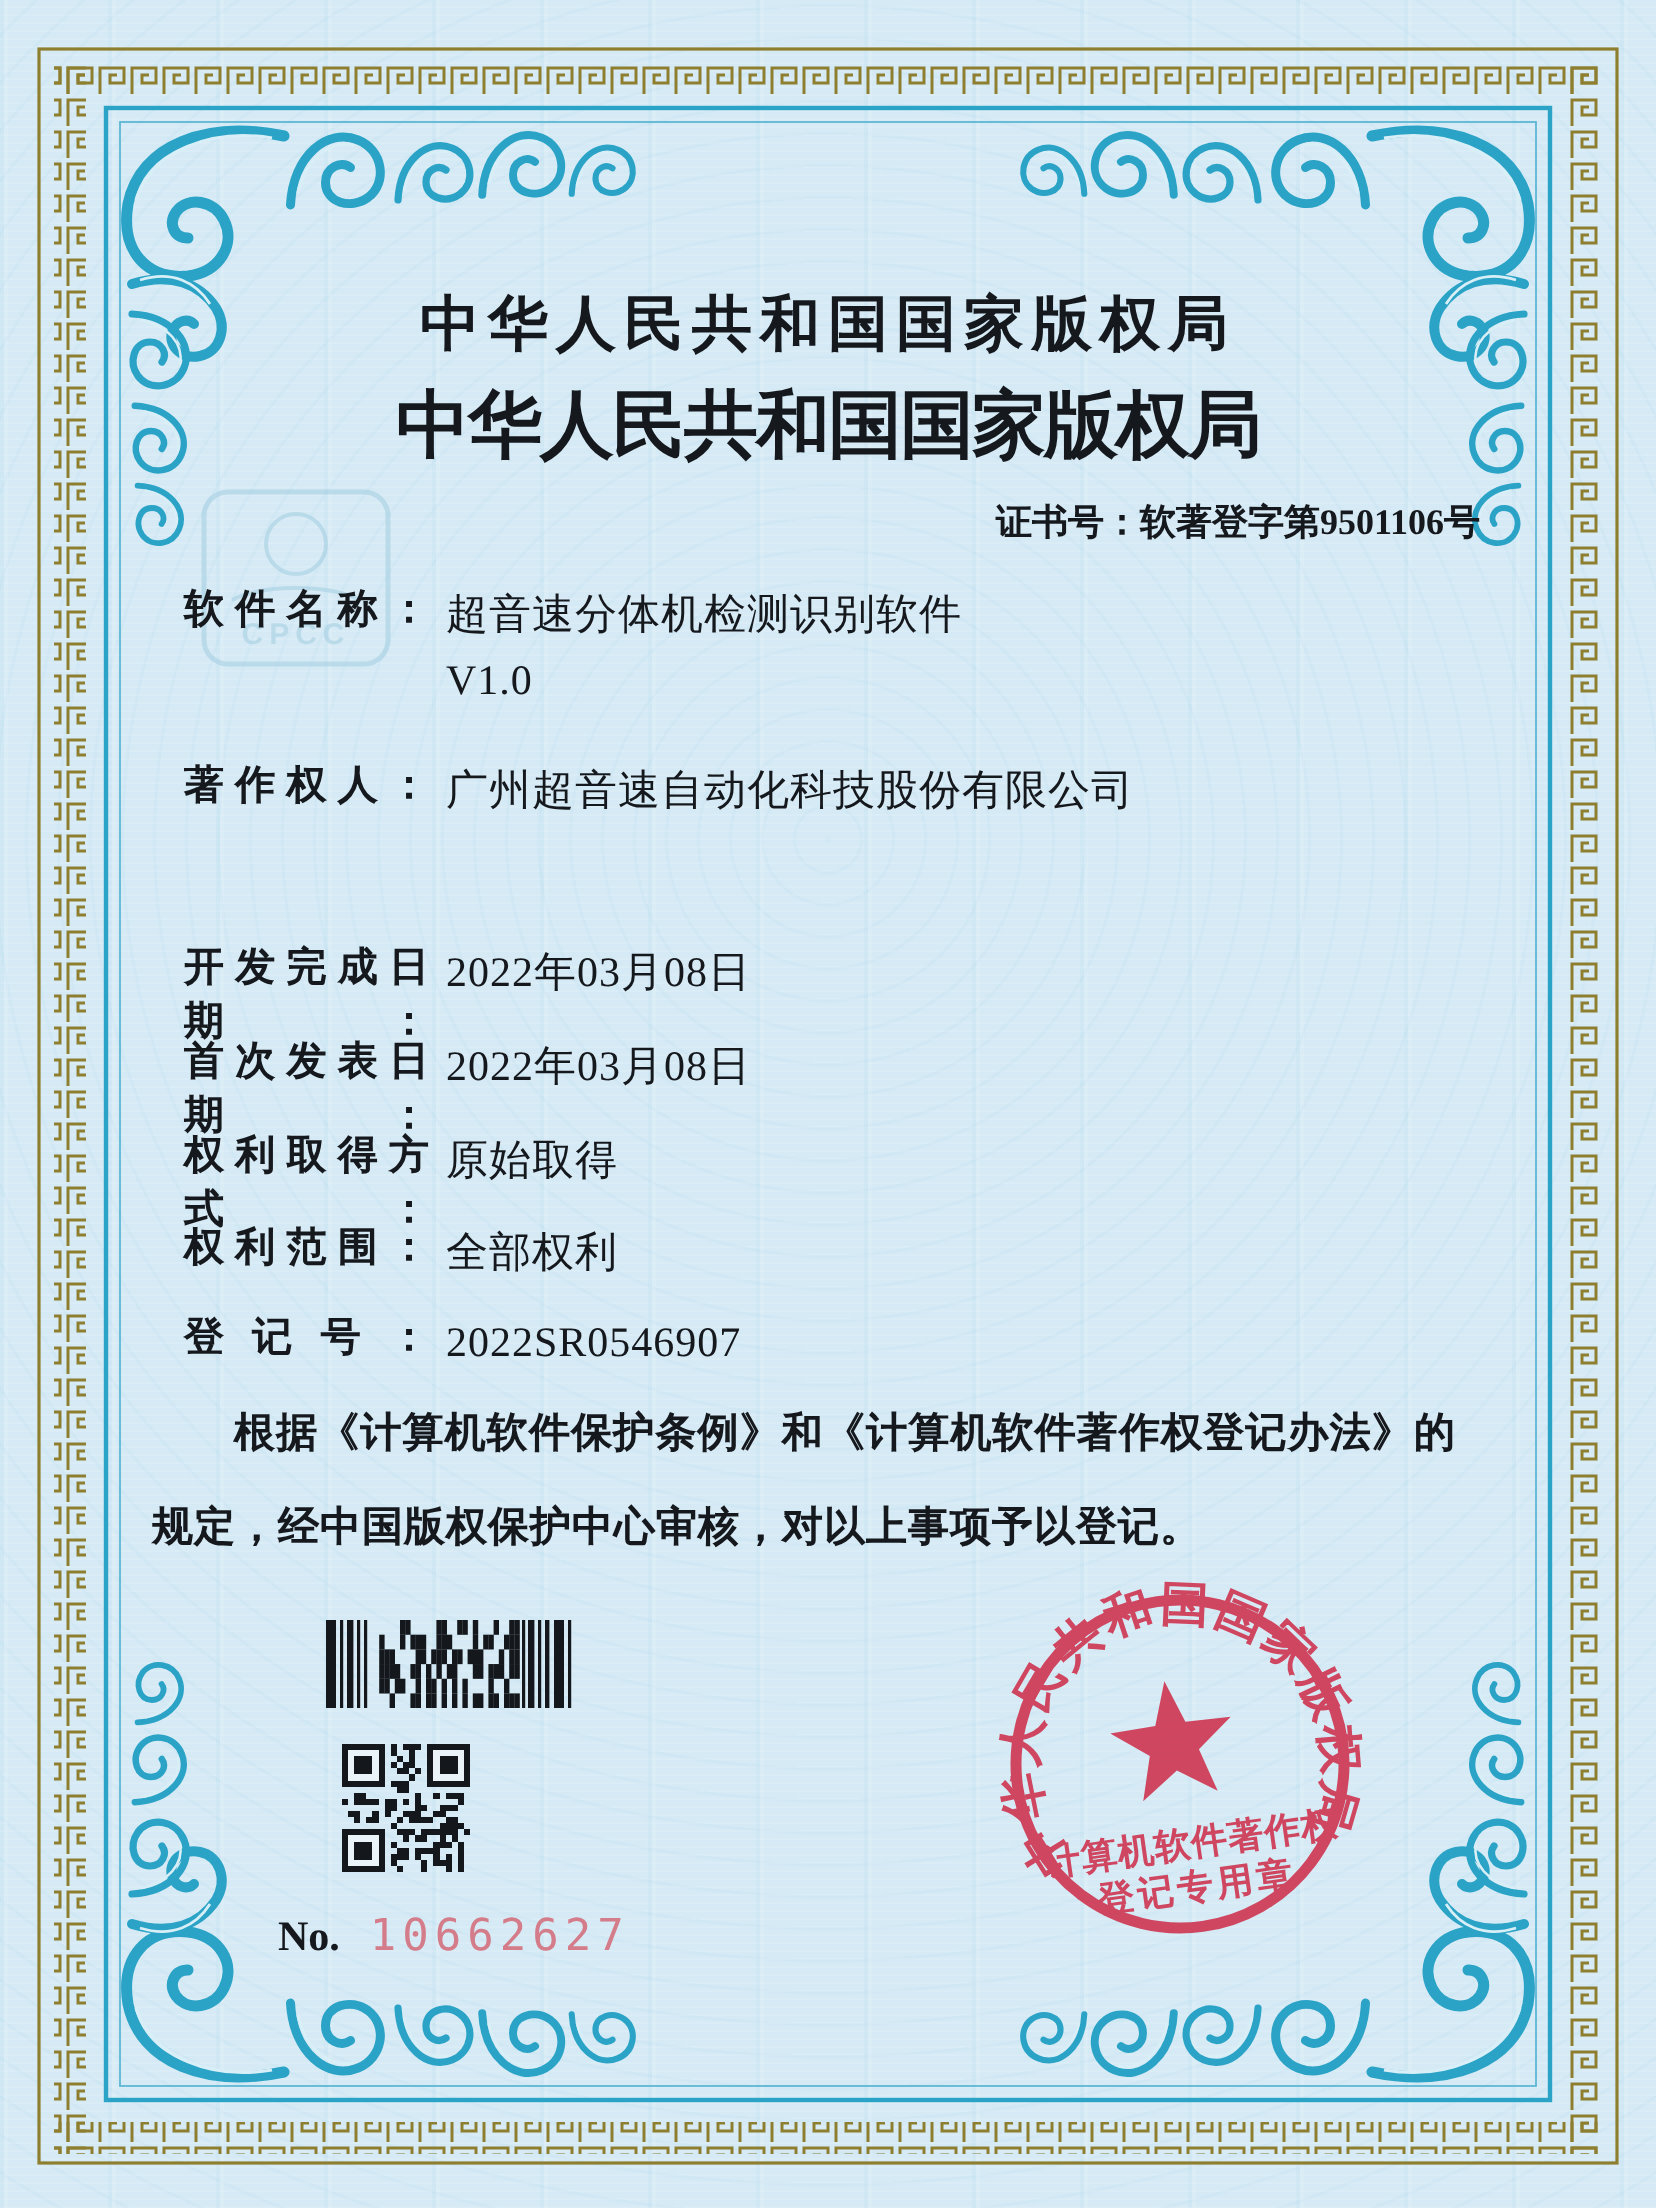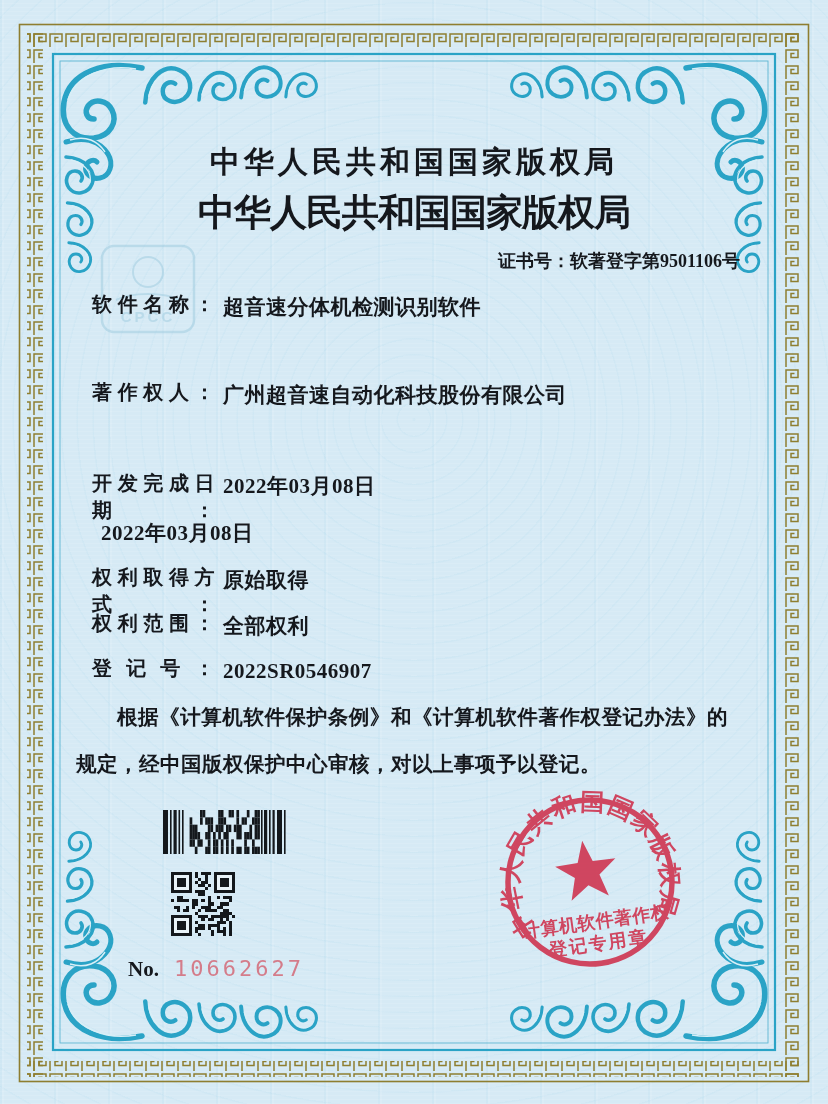"超音速分体机检测识别软件" .fval { font-weight: 700 -> 400 }
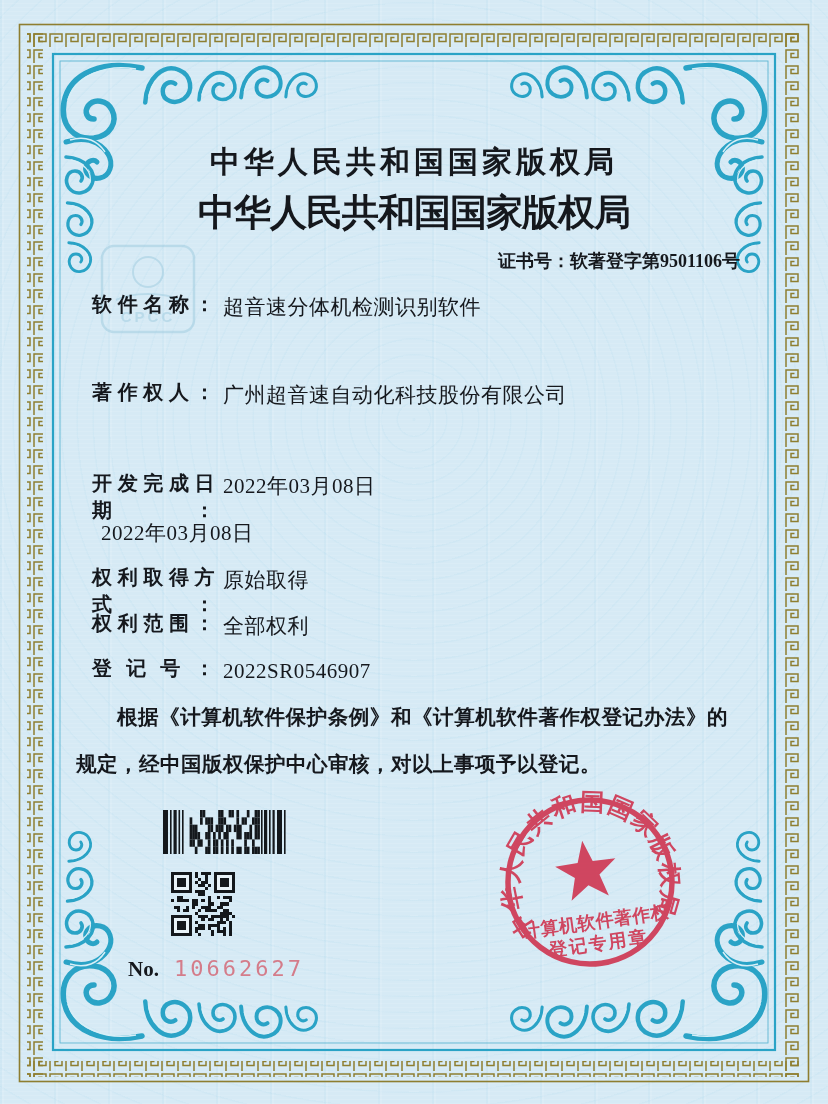"V1.0" div { html: none -> <div>V1.0</div> }
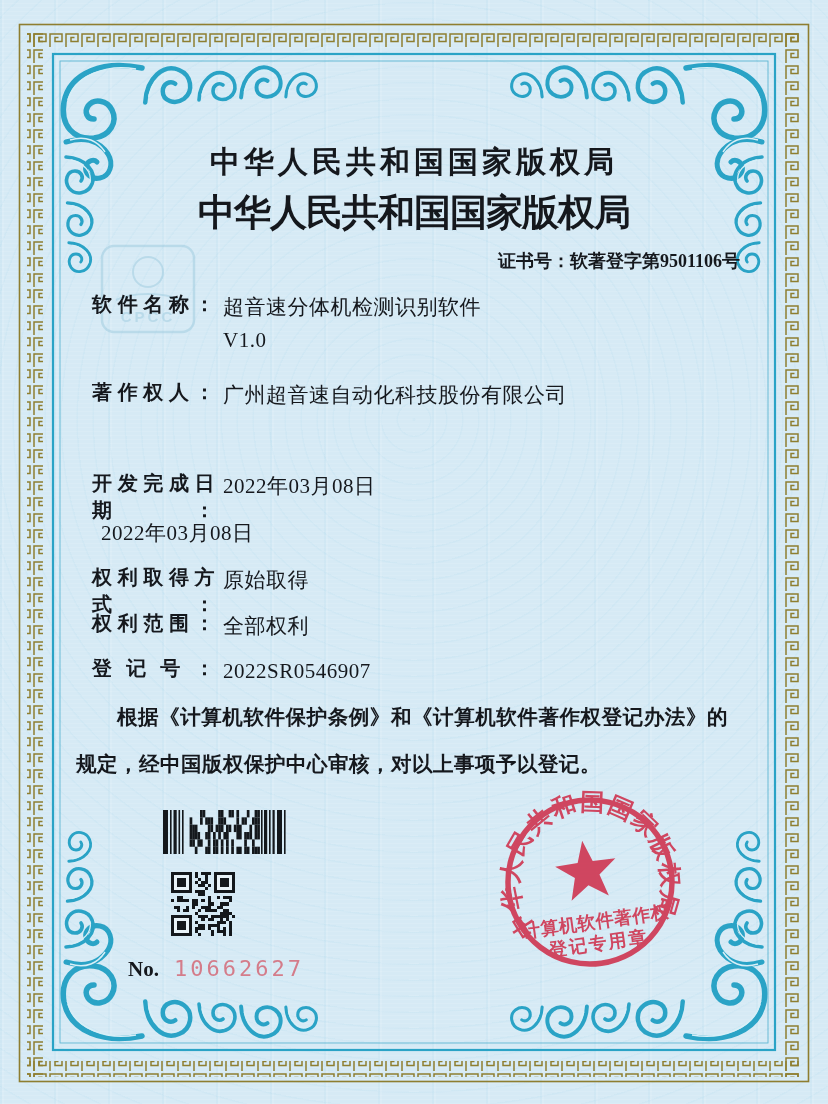"首次发表日期：" div.flabel { html: none -> <div>首次发表日期：</div> }
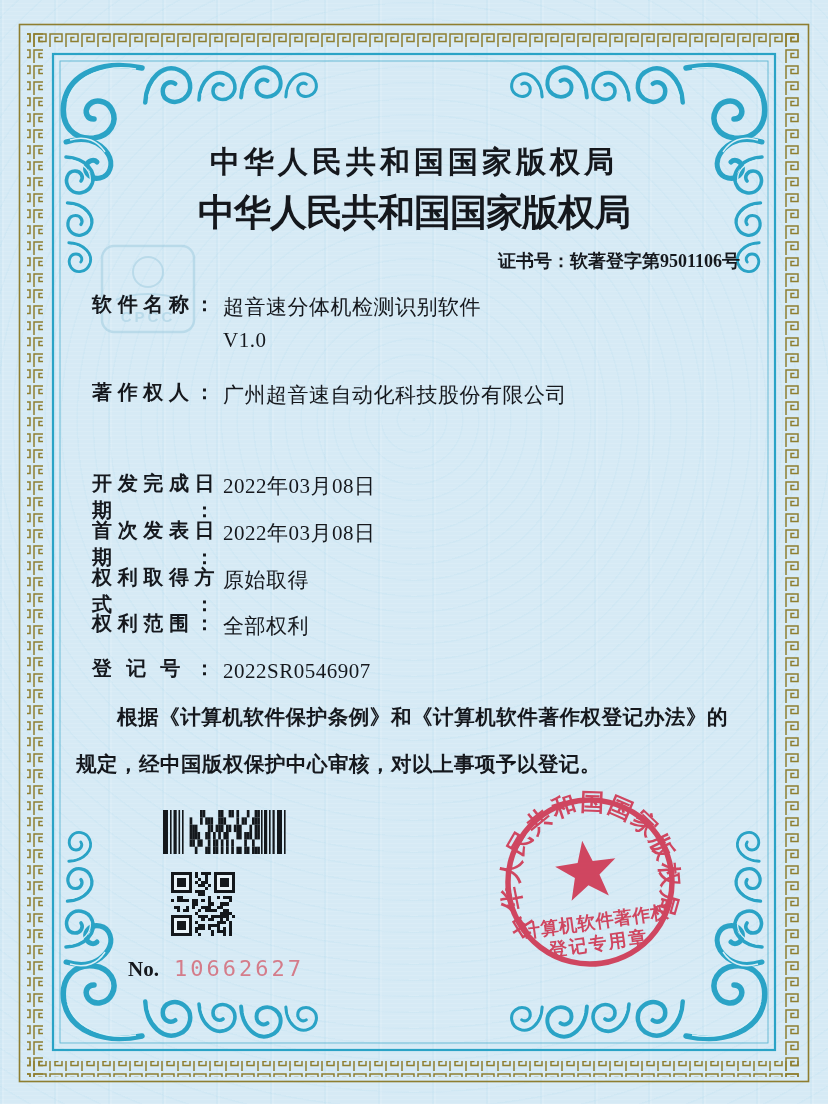"No. 10662627" .serial { left: 128px -> 139px }
